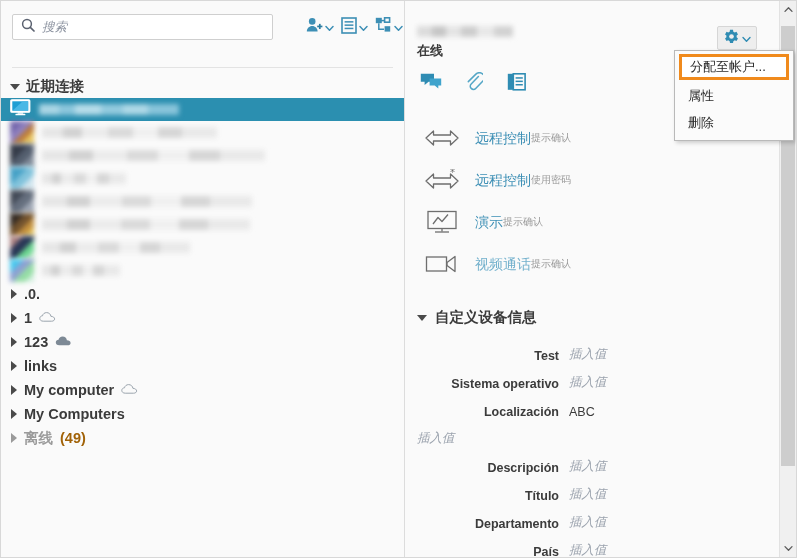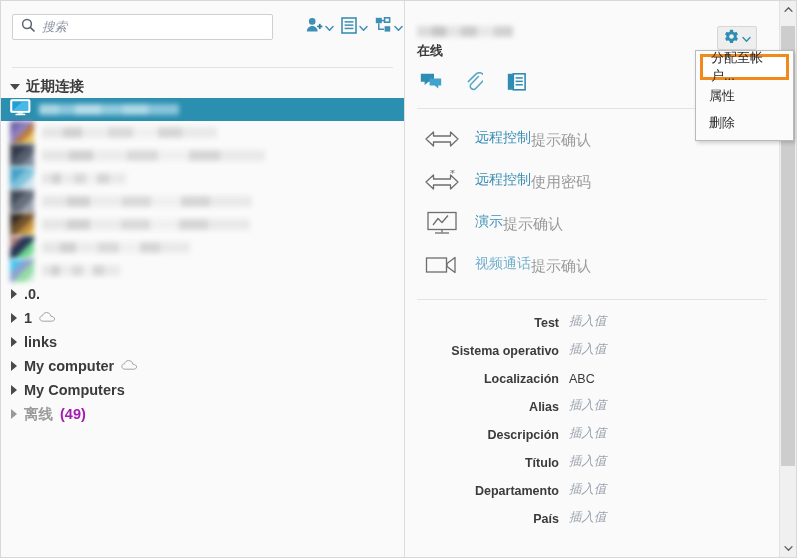"分配至帐户..." .menu { width: 99px -> 120px }
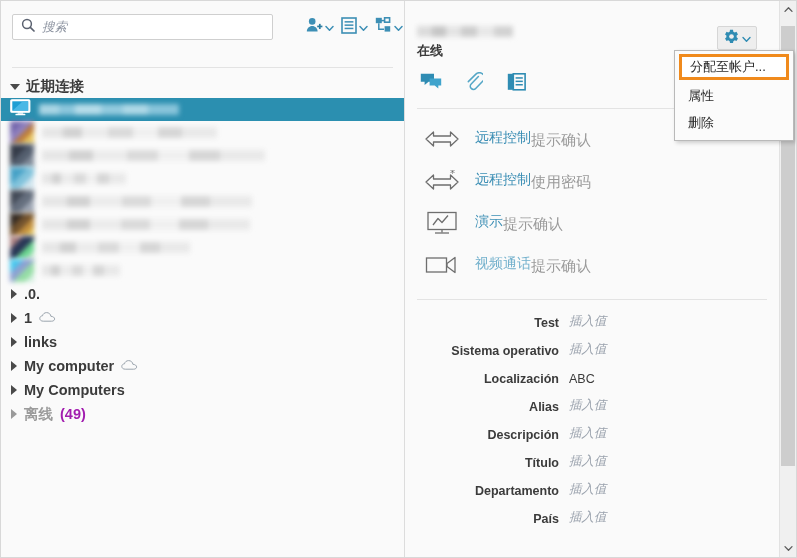"提示确认" .action-sub { font-size: 15px -> 10px }
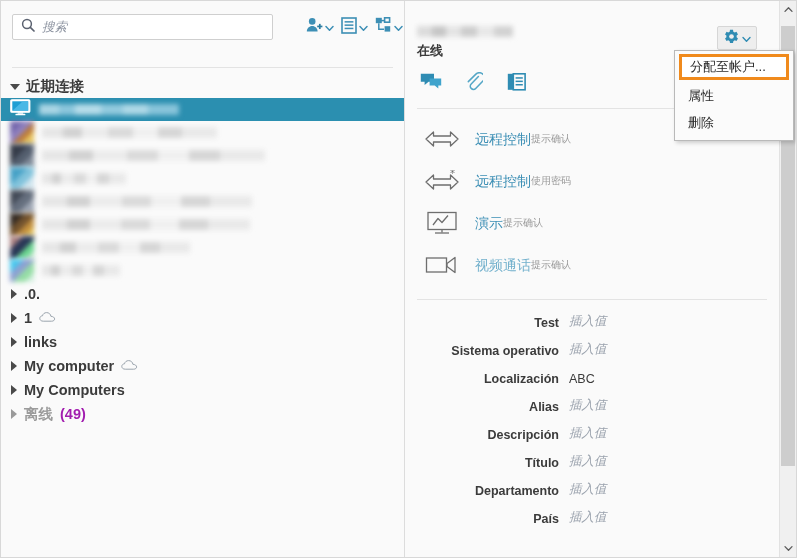"自定义设备信息" div.section-head { html: none -> <div> <span></span> <span>自定义设备信息</span> </div> }
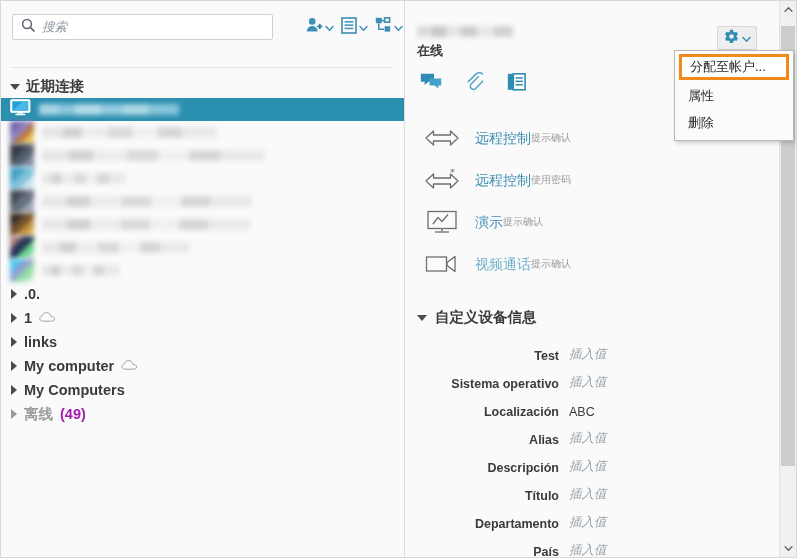"123" div.tree-node { html: none -> <div> <span></span> <span>123</span> <span> <svg> <path></path> </svg> </span> </div> }
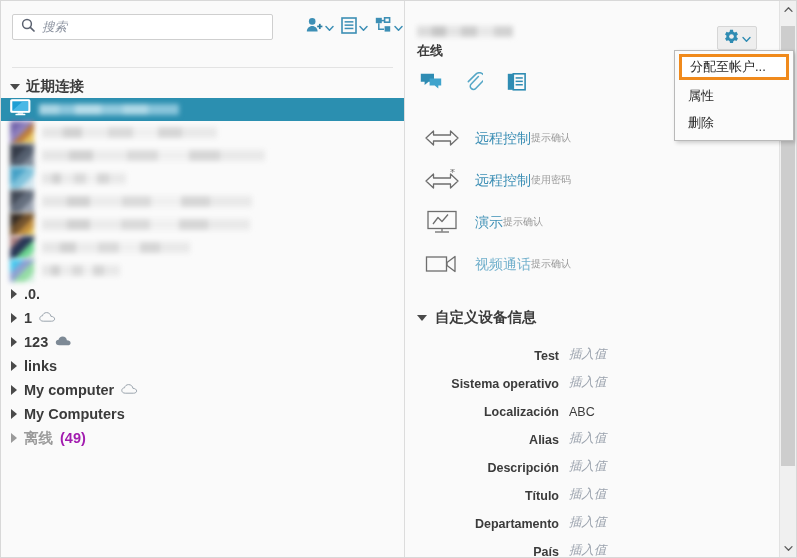"(49)" .tree-node .cnt { color: #a21caf -> #a16207 }
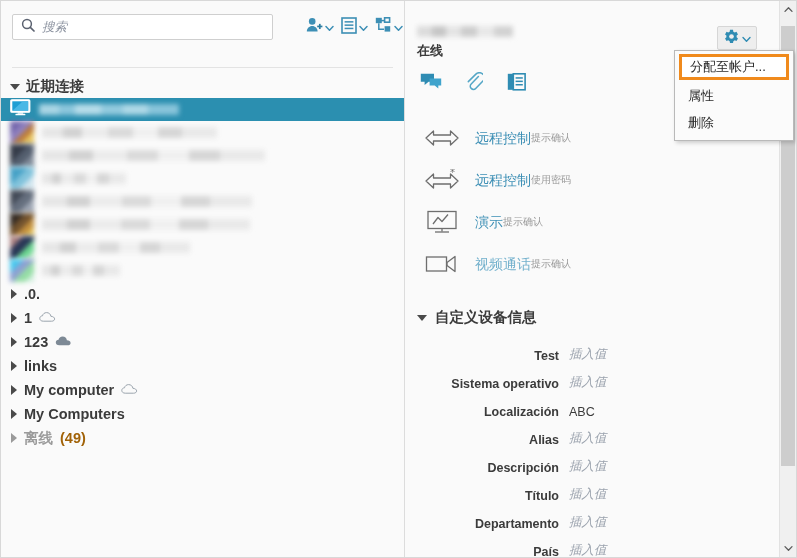"Alias" span.kv-key { html: <span>Alias</span> -> none }
